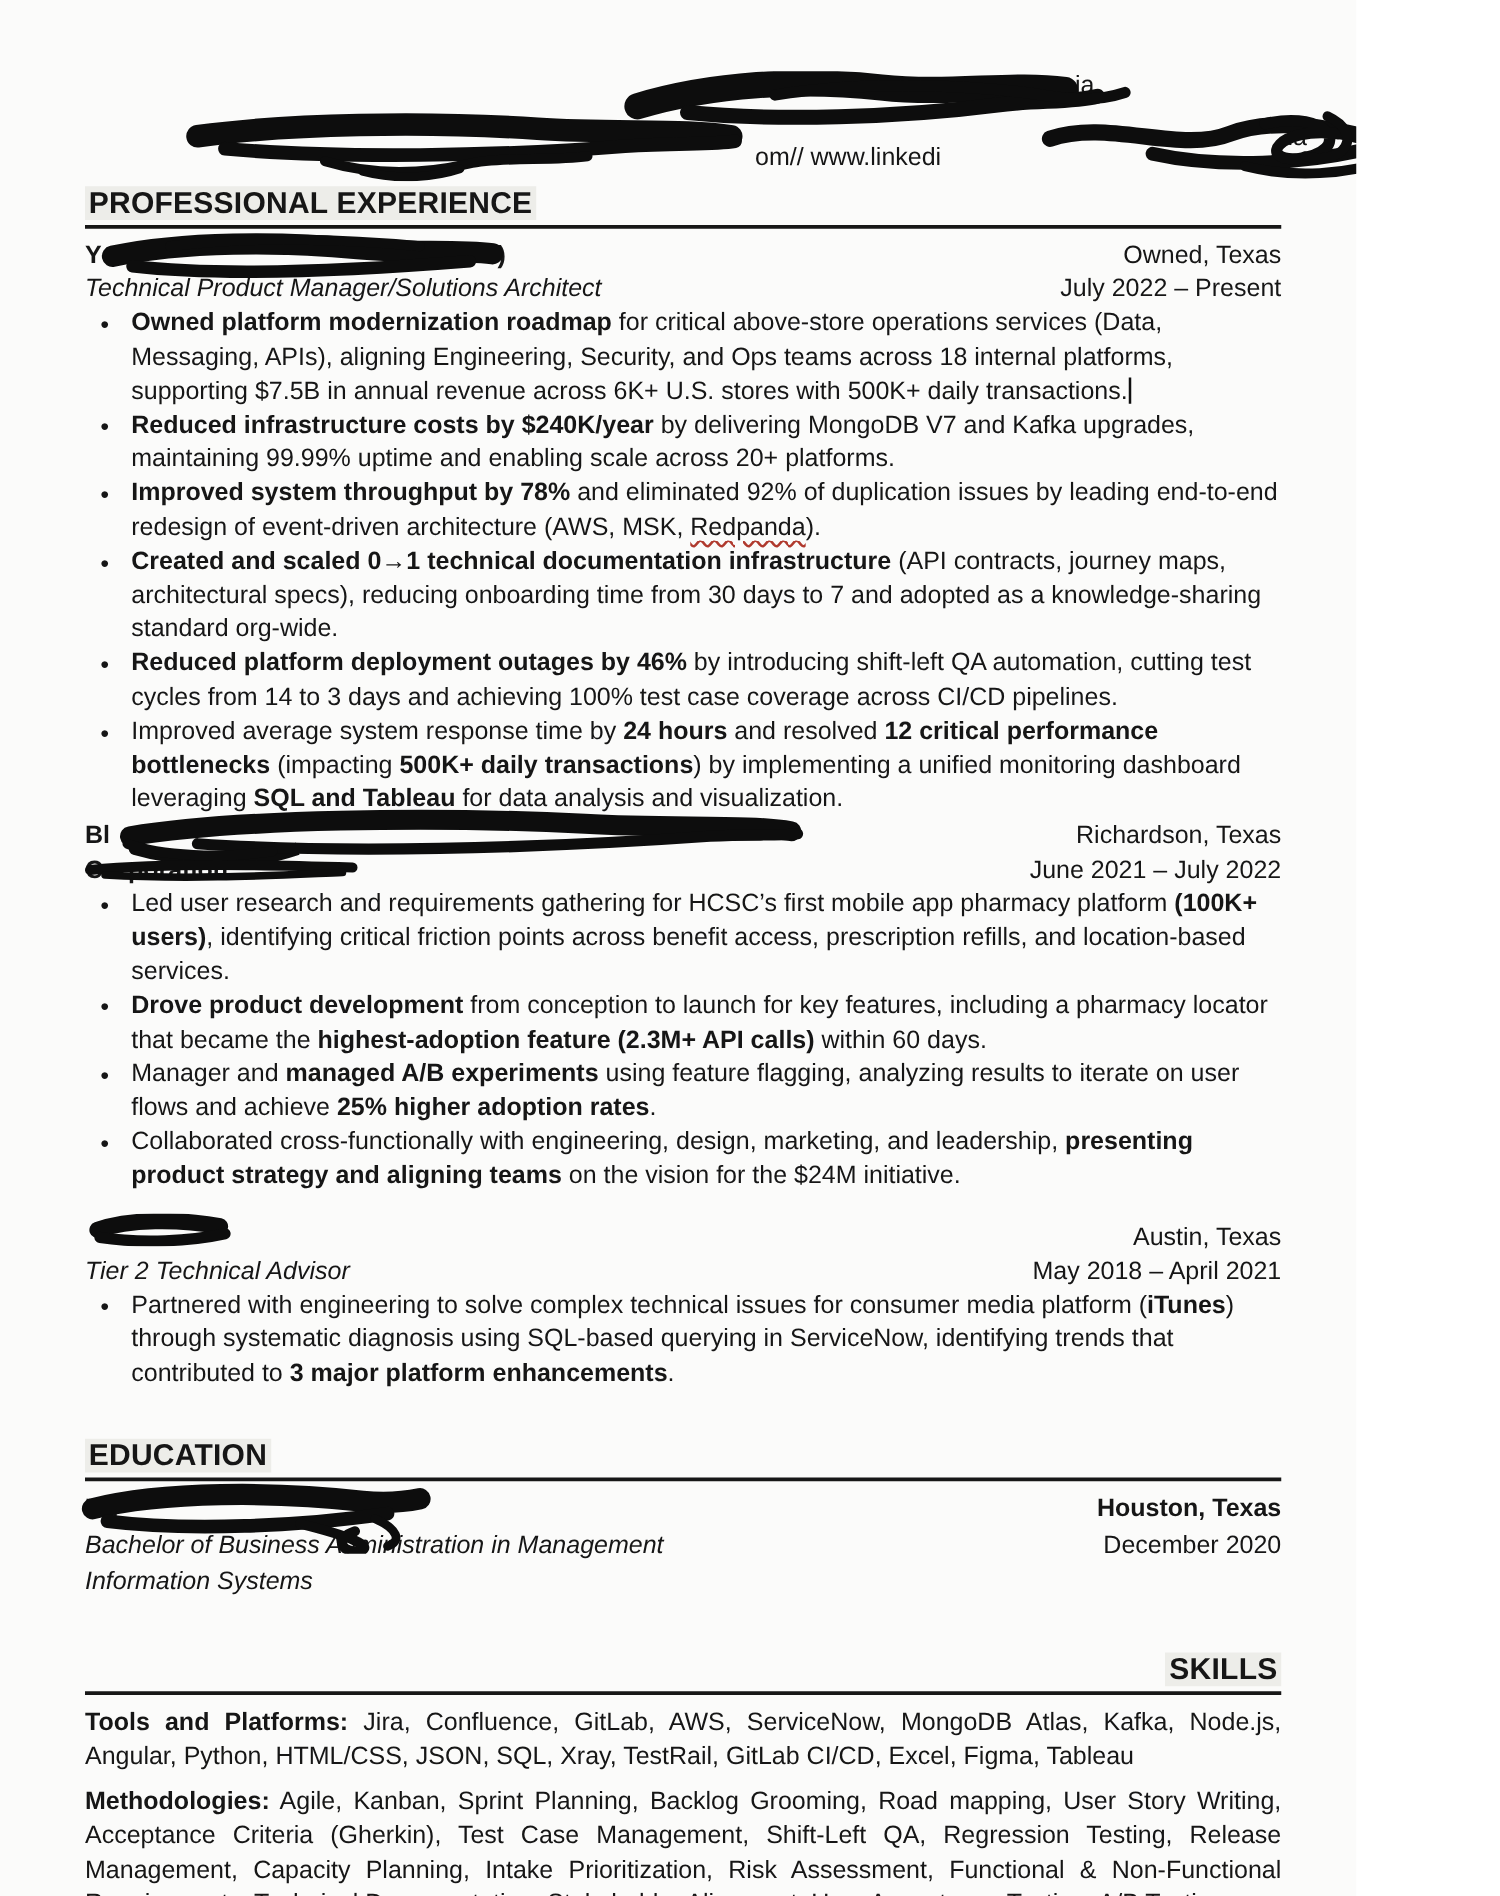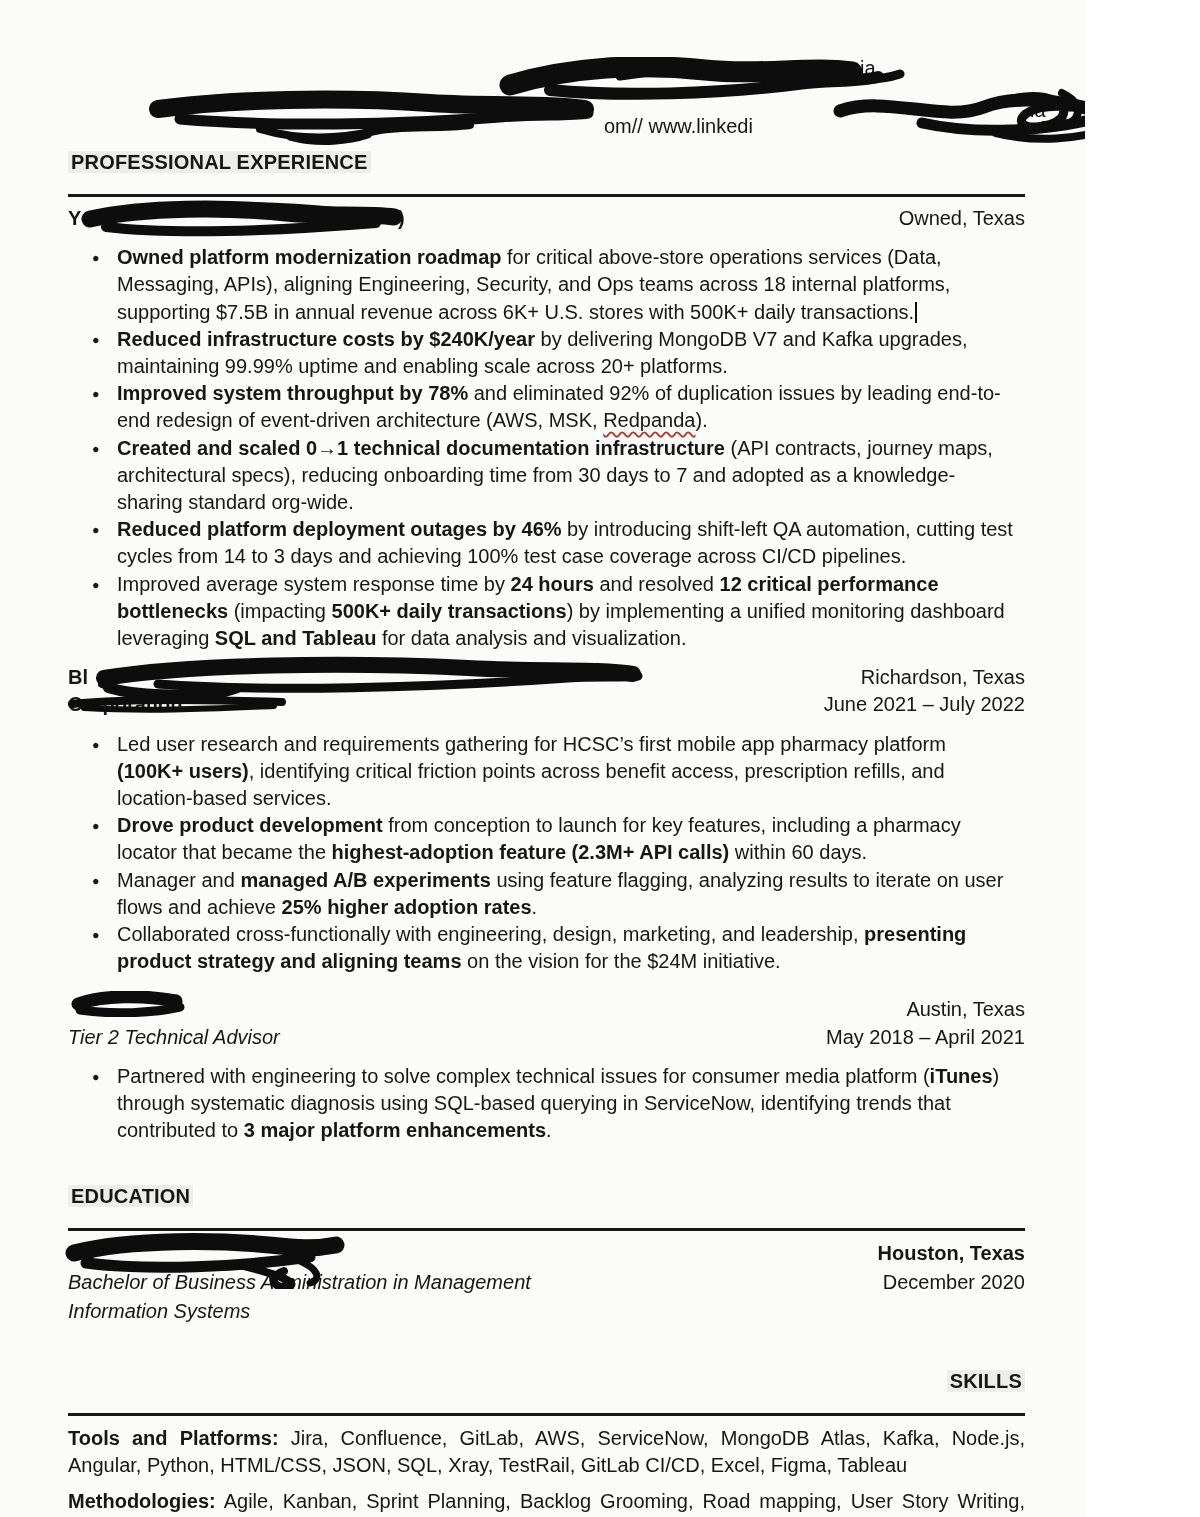"PROFESSIONAL EXPERIENCE" h2 { font-size: 20px -> 24px; padding-bottom: 20px -> 6px }
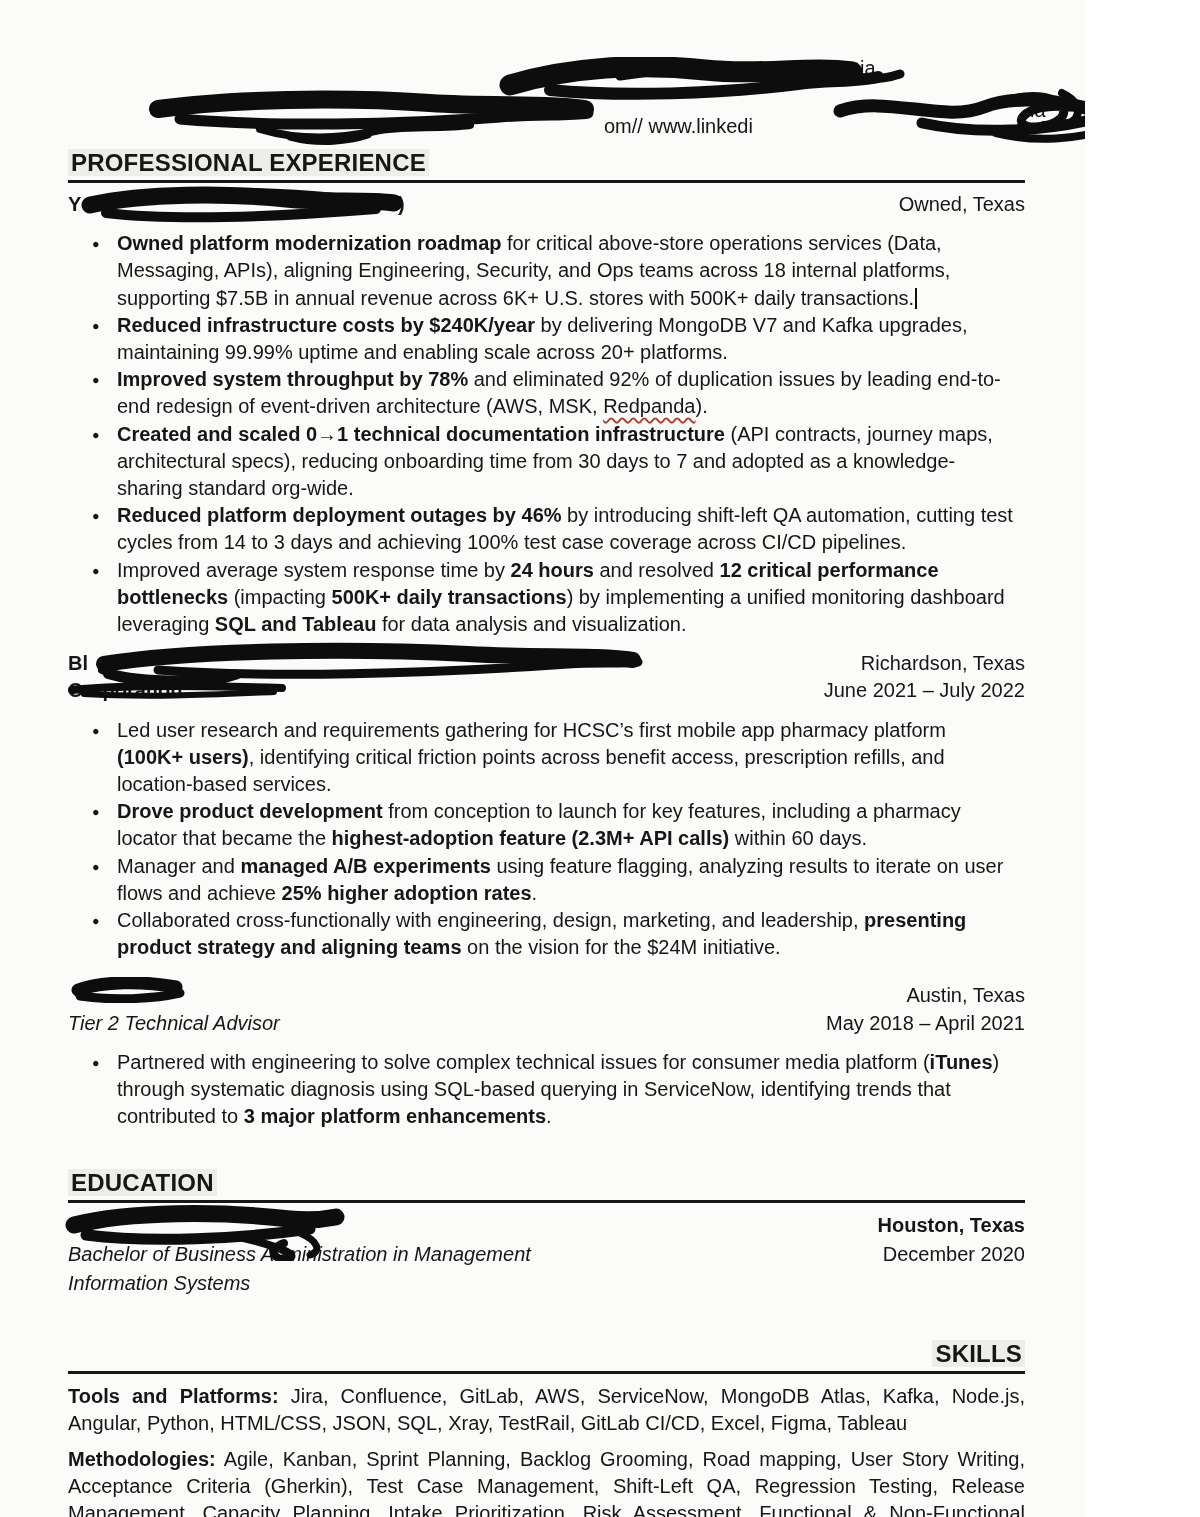"Technical Product Manager/Solutions" div.row { html: none -> <div> <div>Technical Product Manager/Solutions Architect</div> <div>July 2022 – Present</div> </div> }
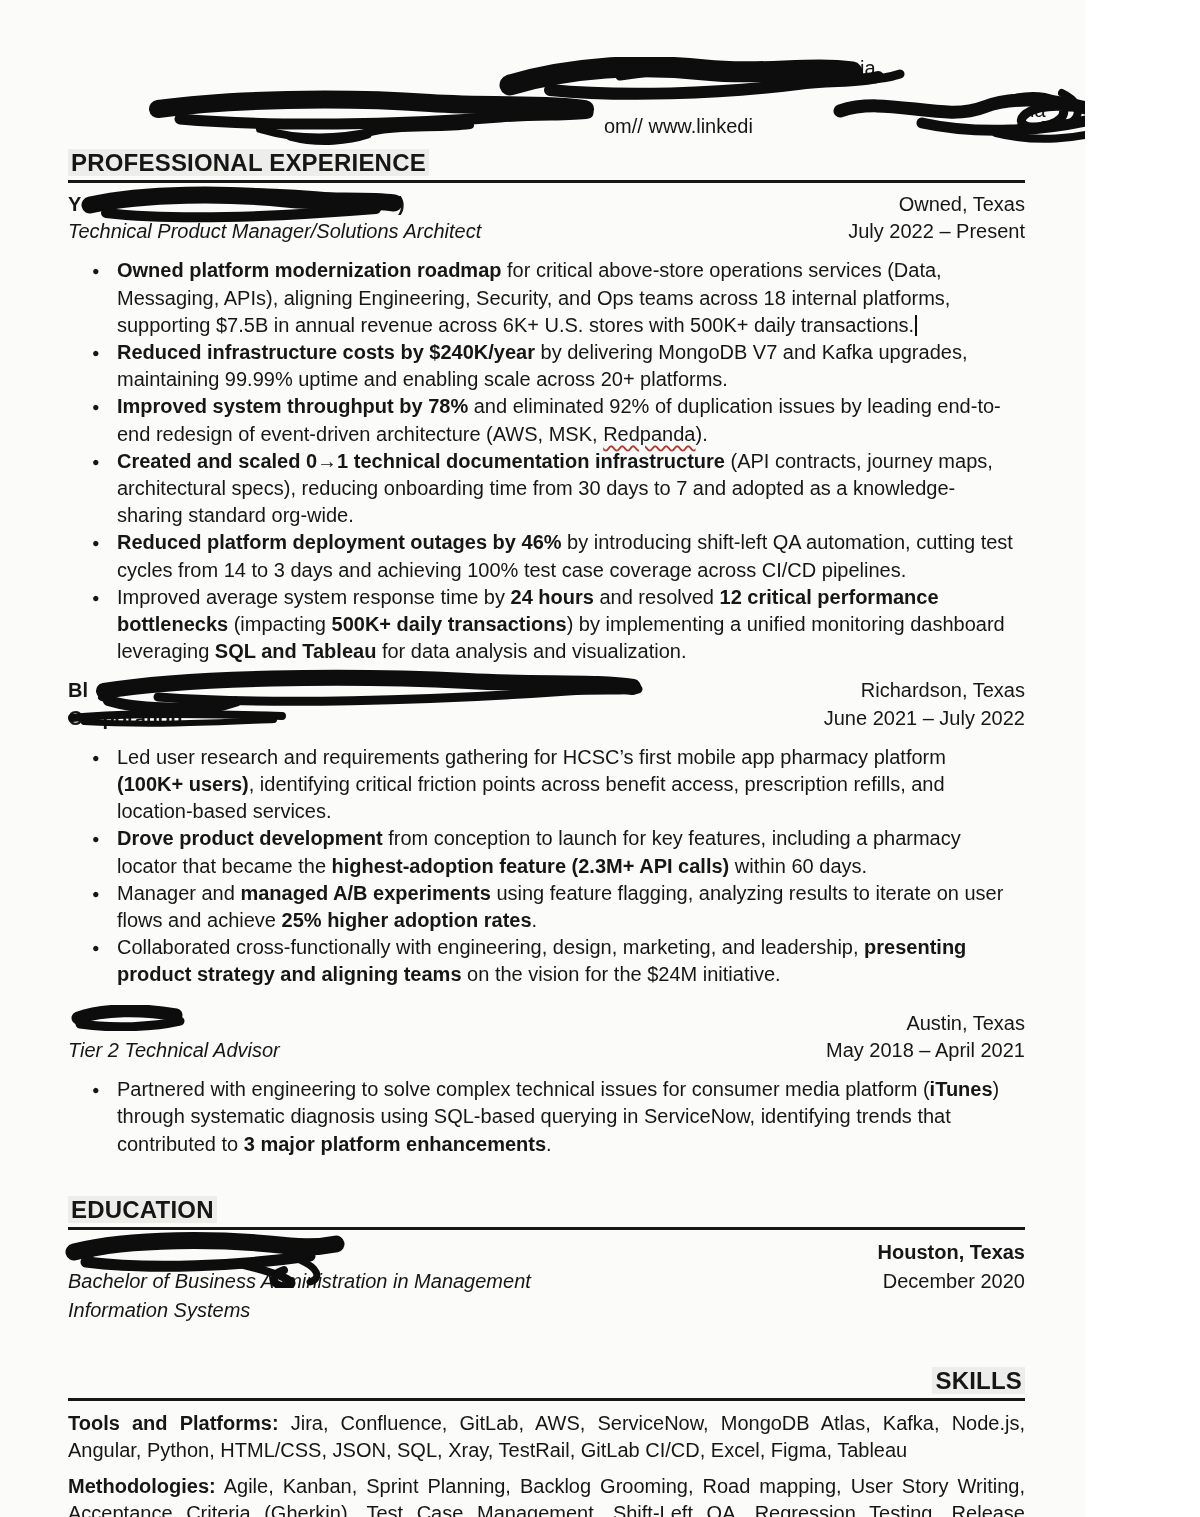"Owned platform modernization roadmap for" ul.bullets { margin: 12px -> 0 }
